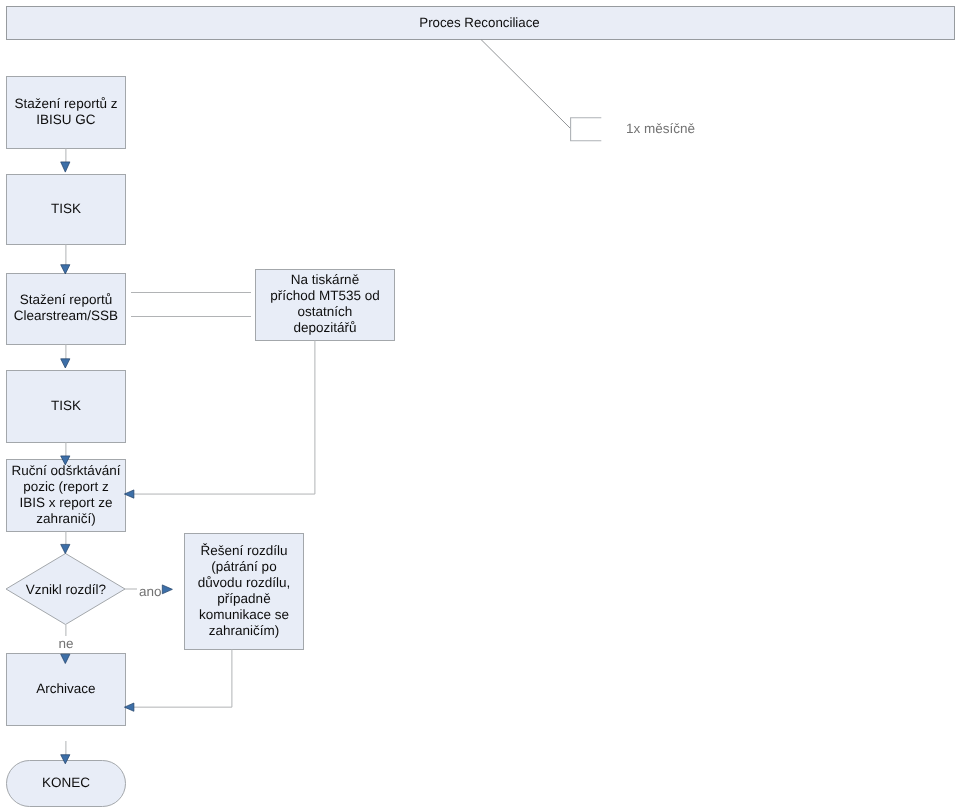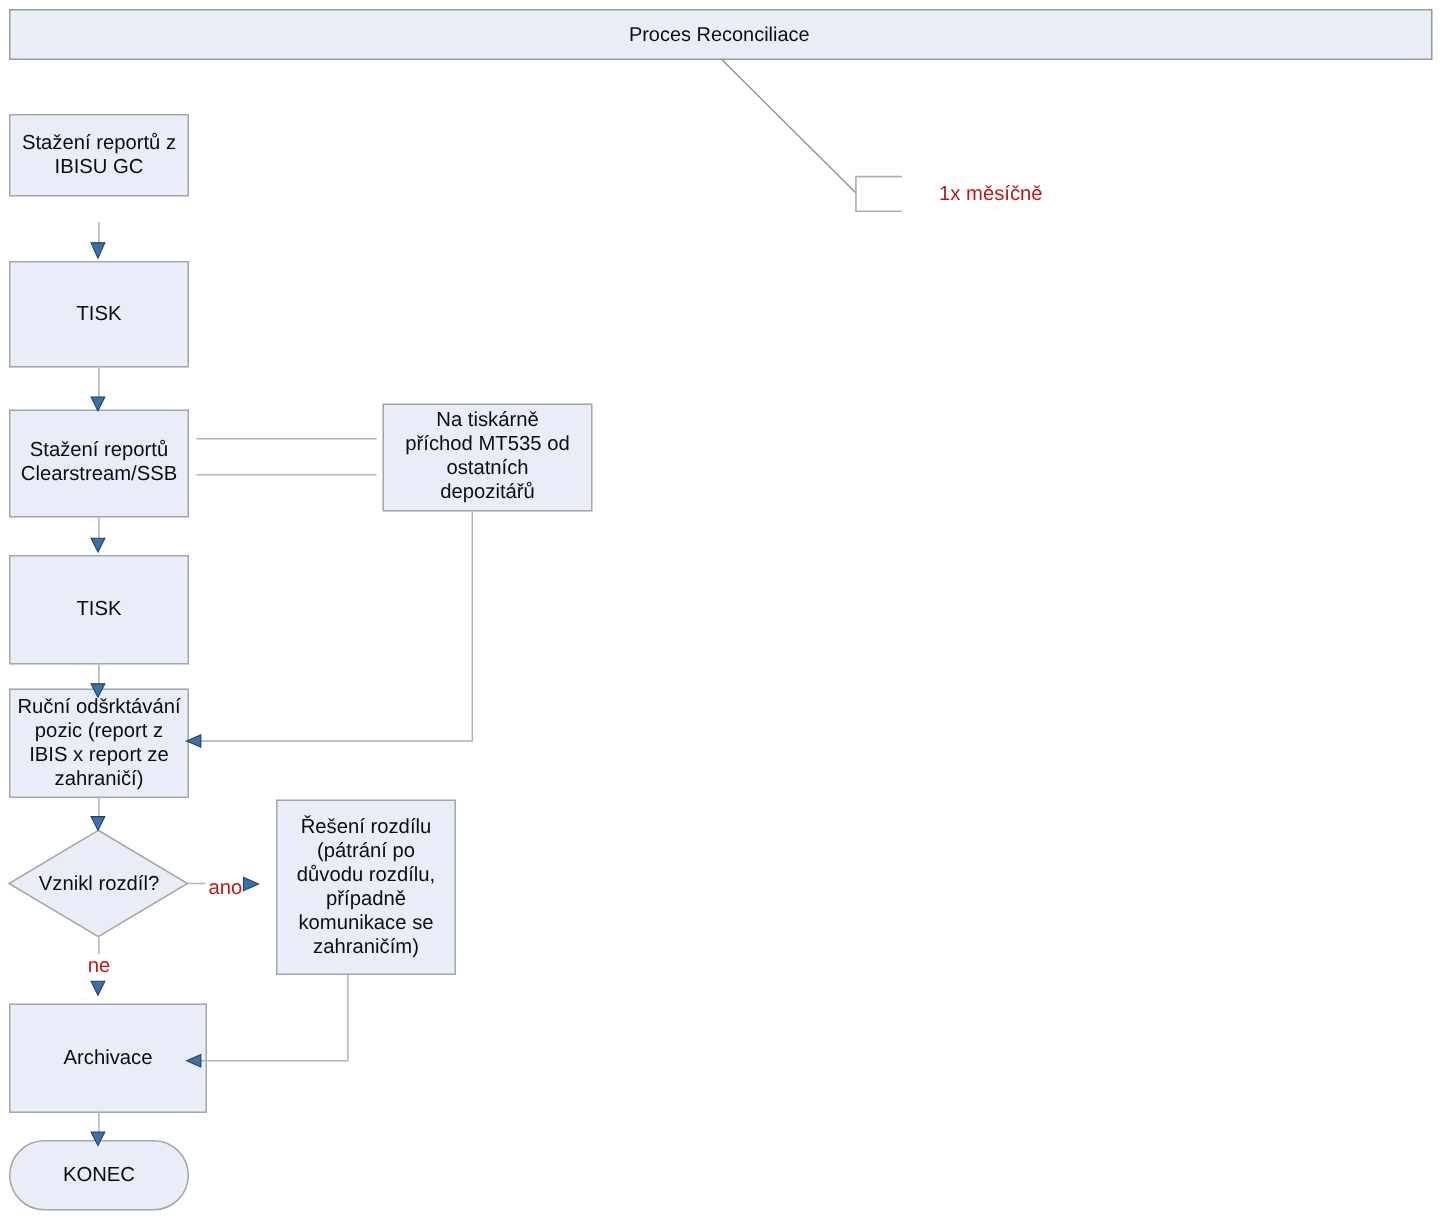"Stažení reportů z" div.shape { height: 55px -> 73px }
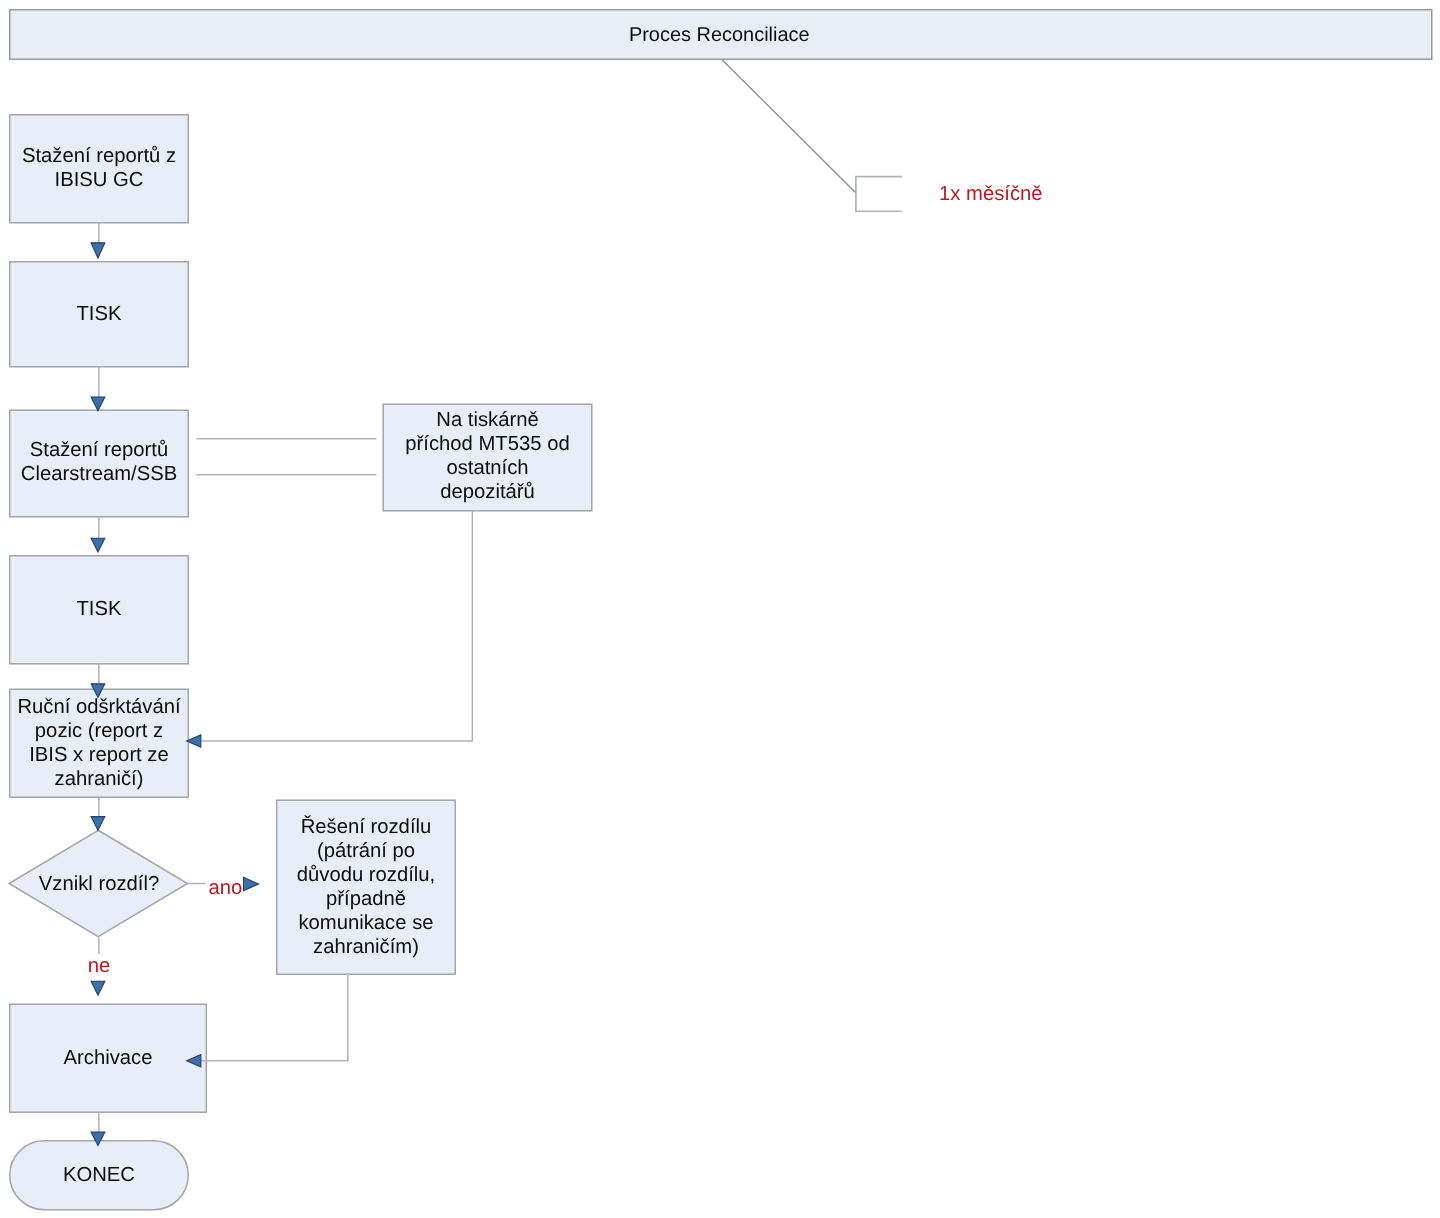"1x měsíčně" .freetext { color: #b91c1c -> #737373 }
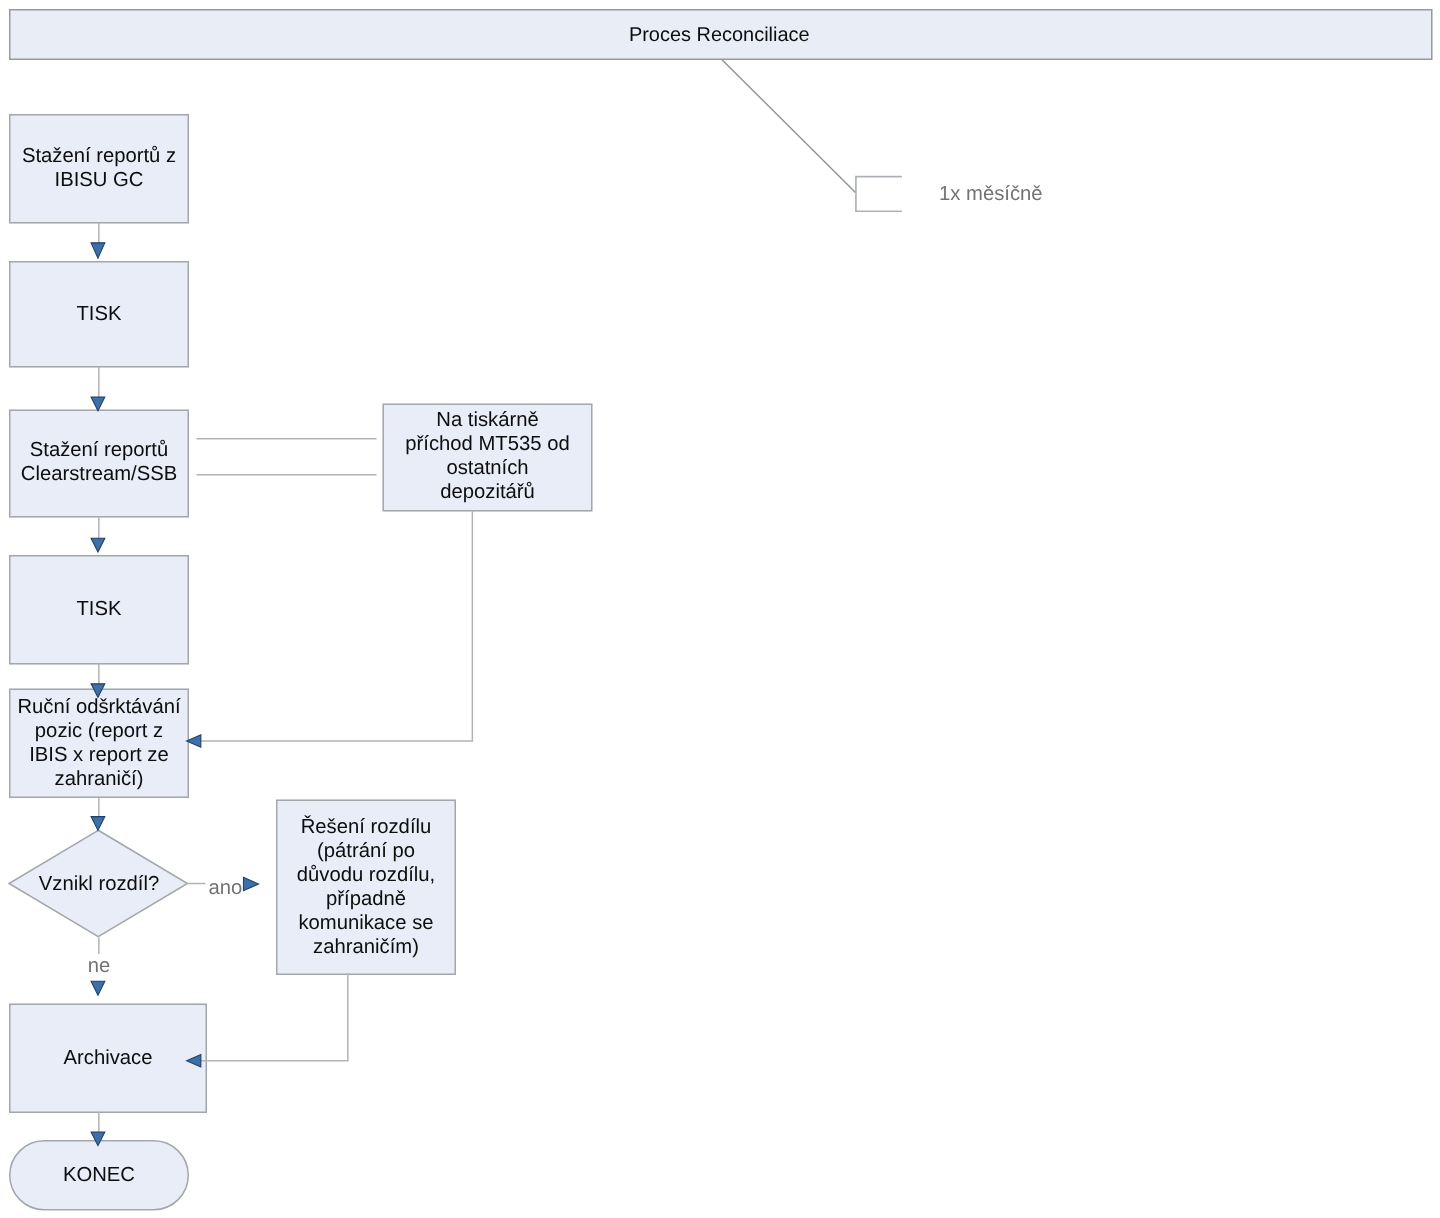"Archivace" div.shape { top: 669px -> 653px; width: 132px -> 120px }
